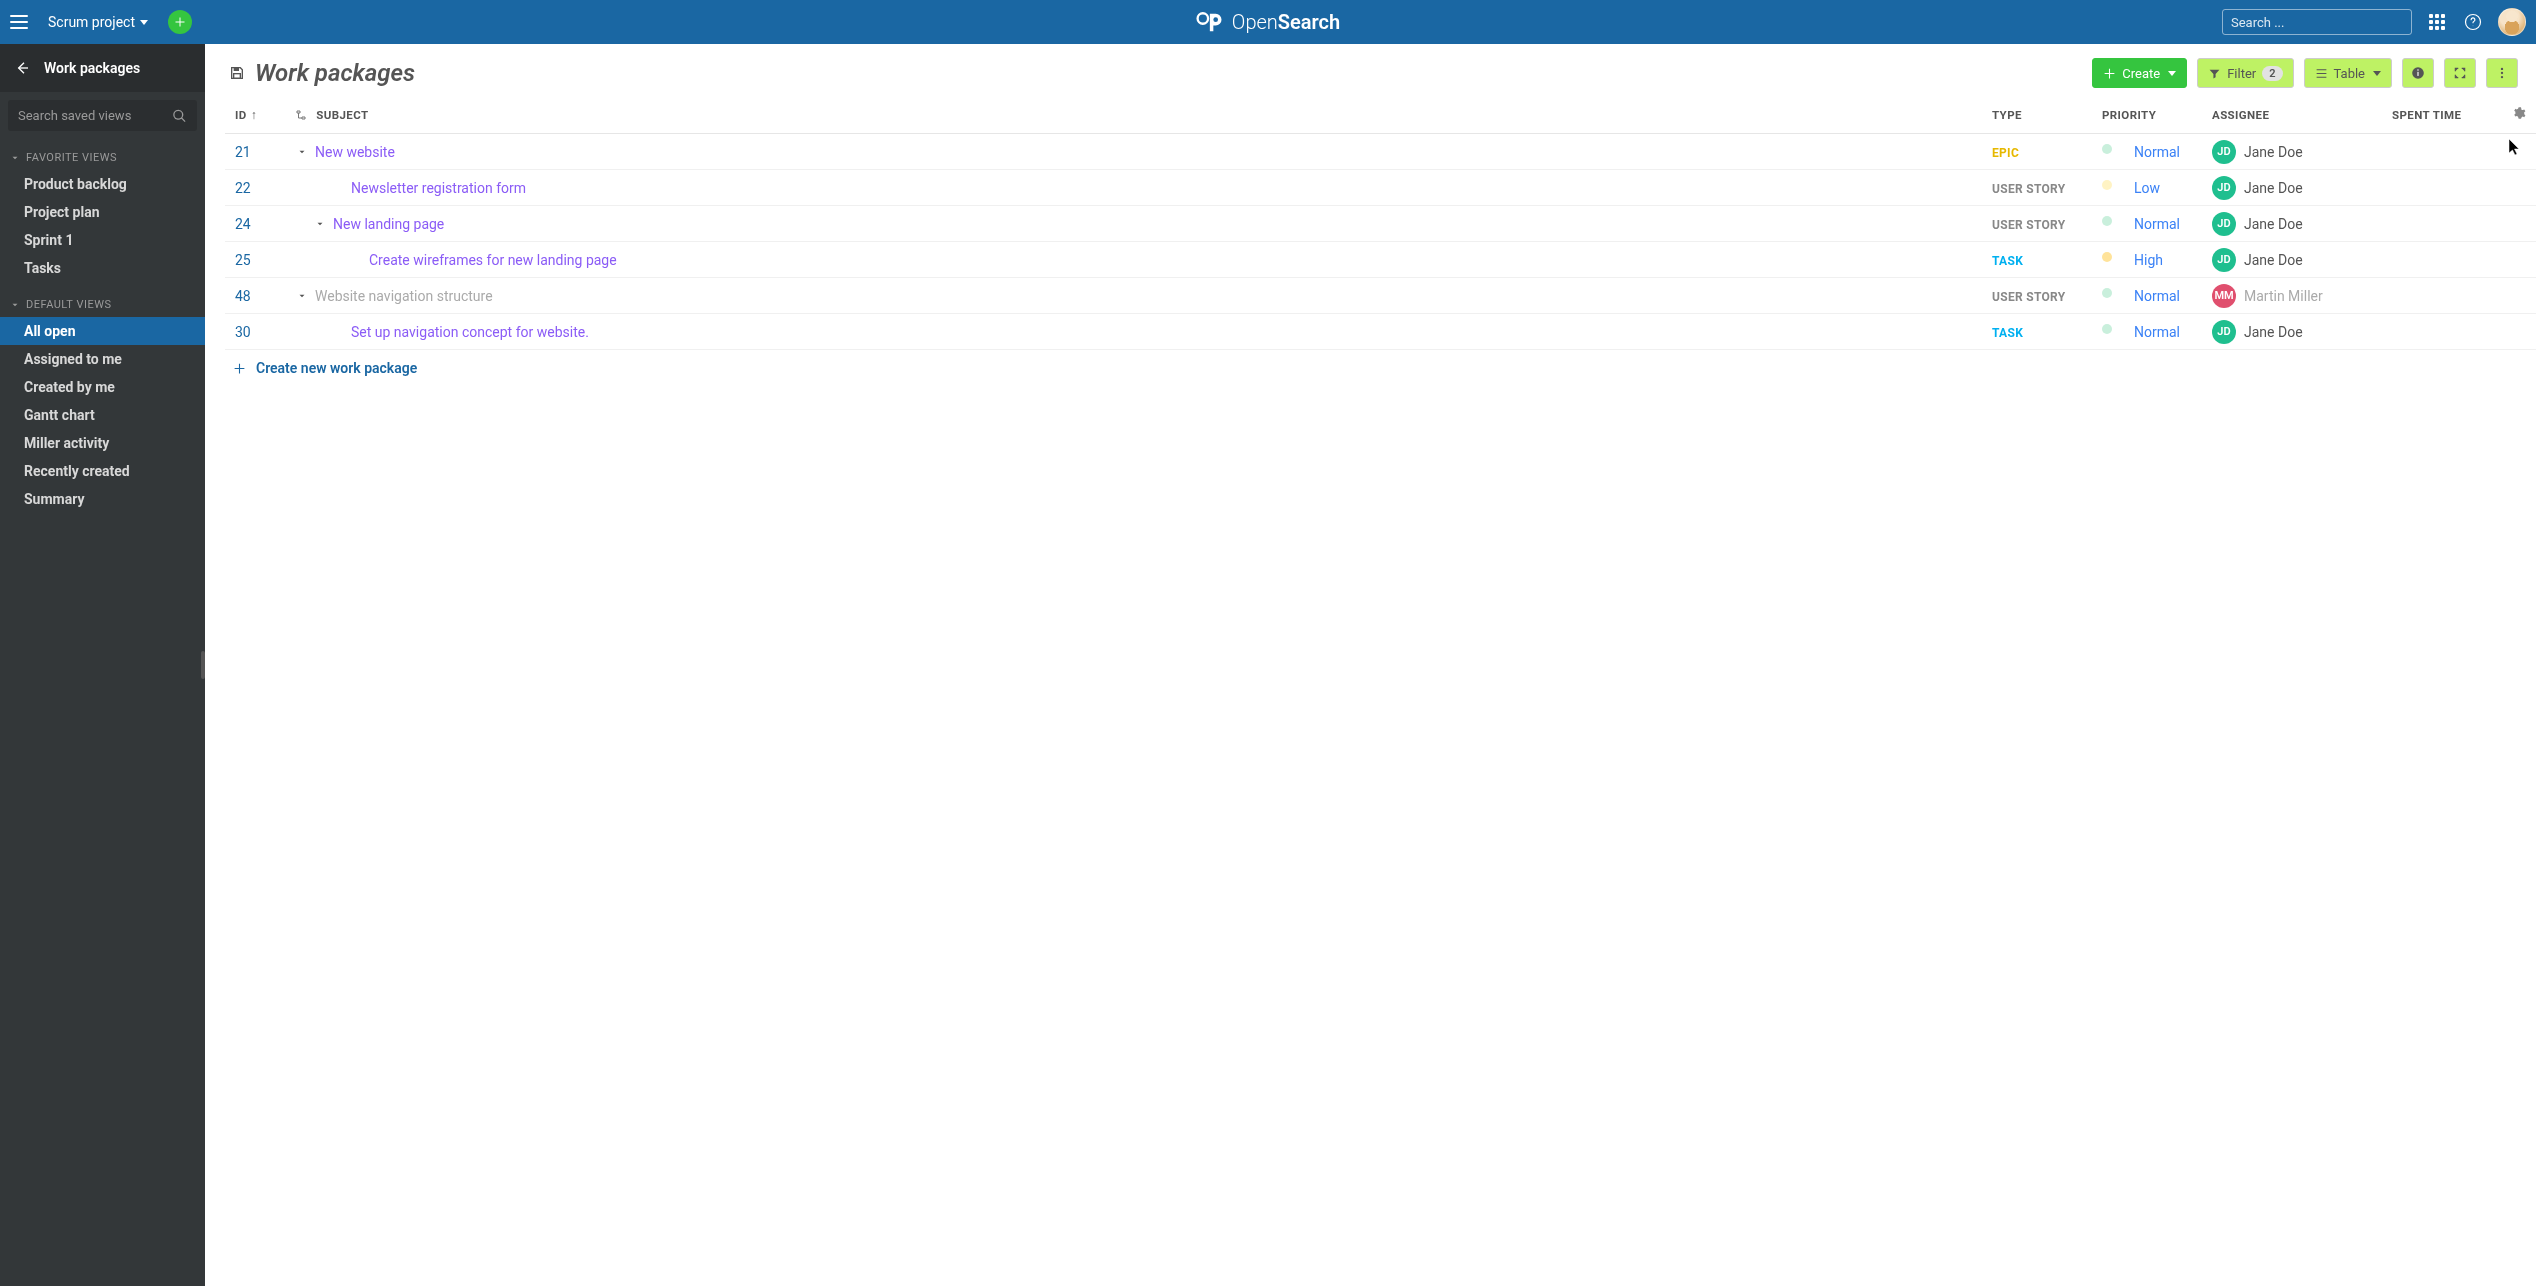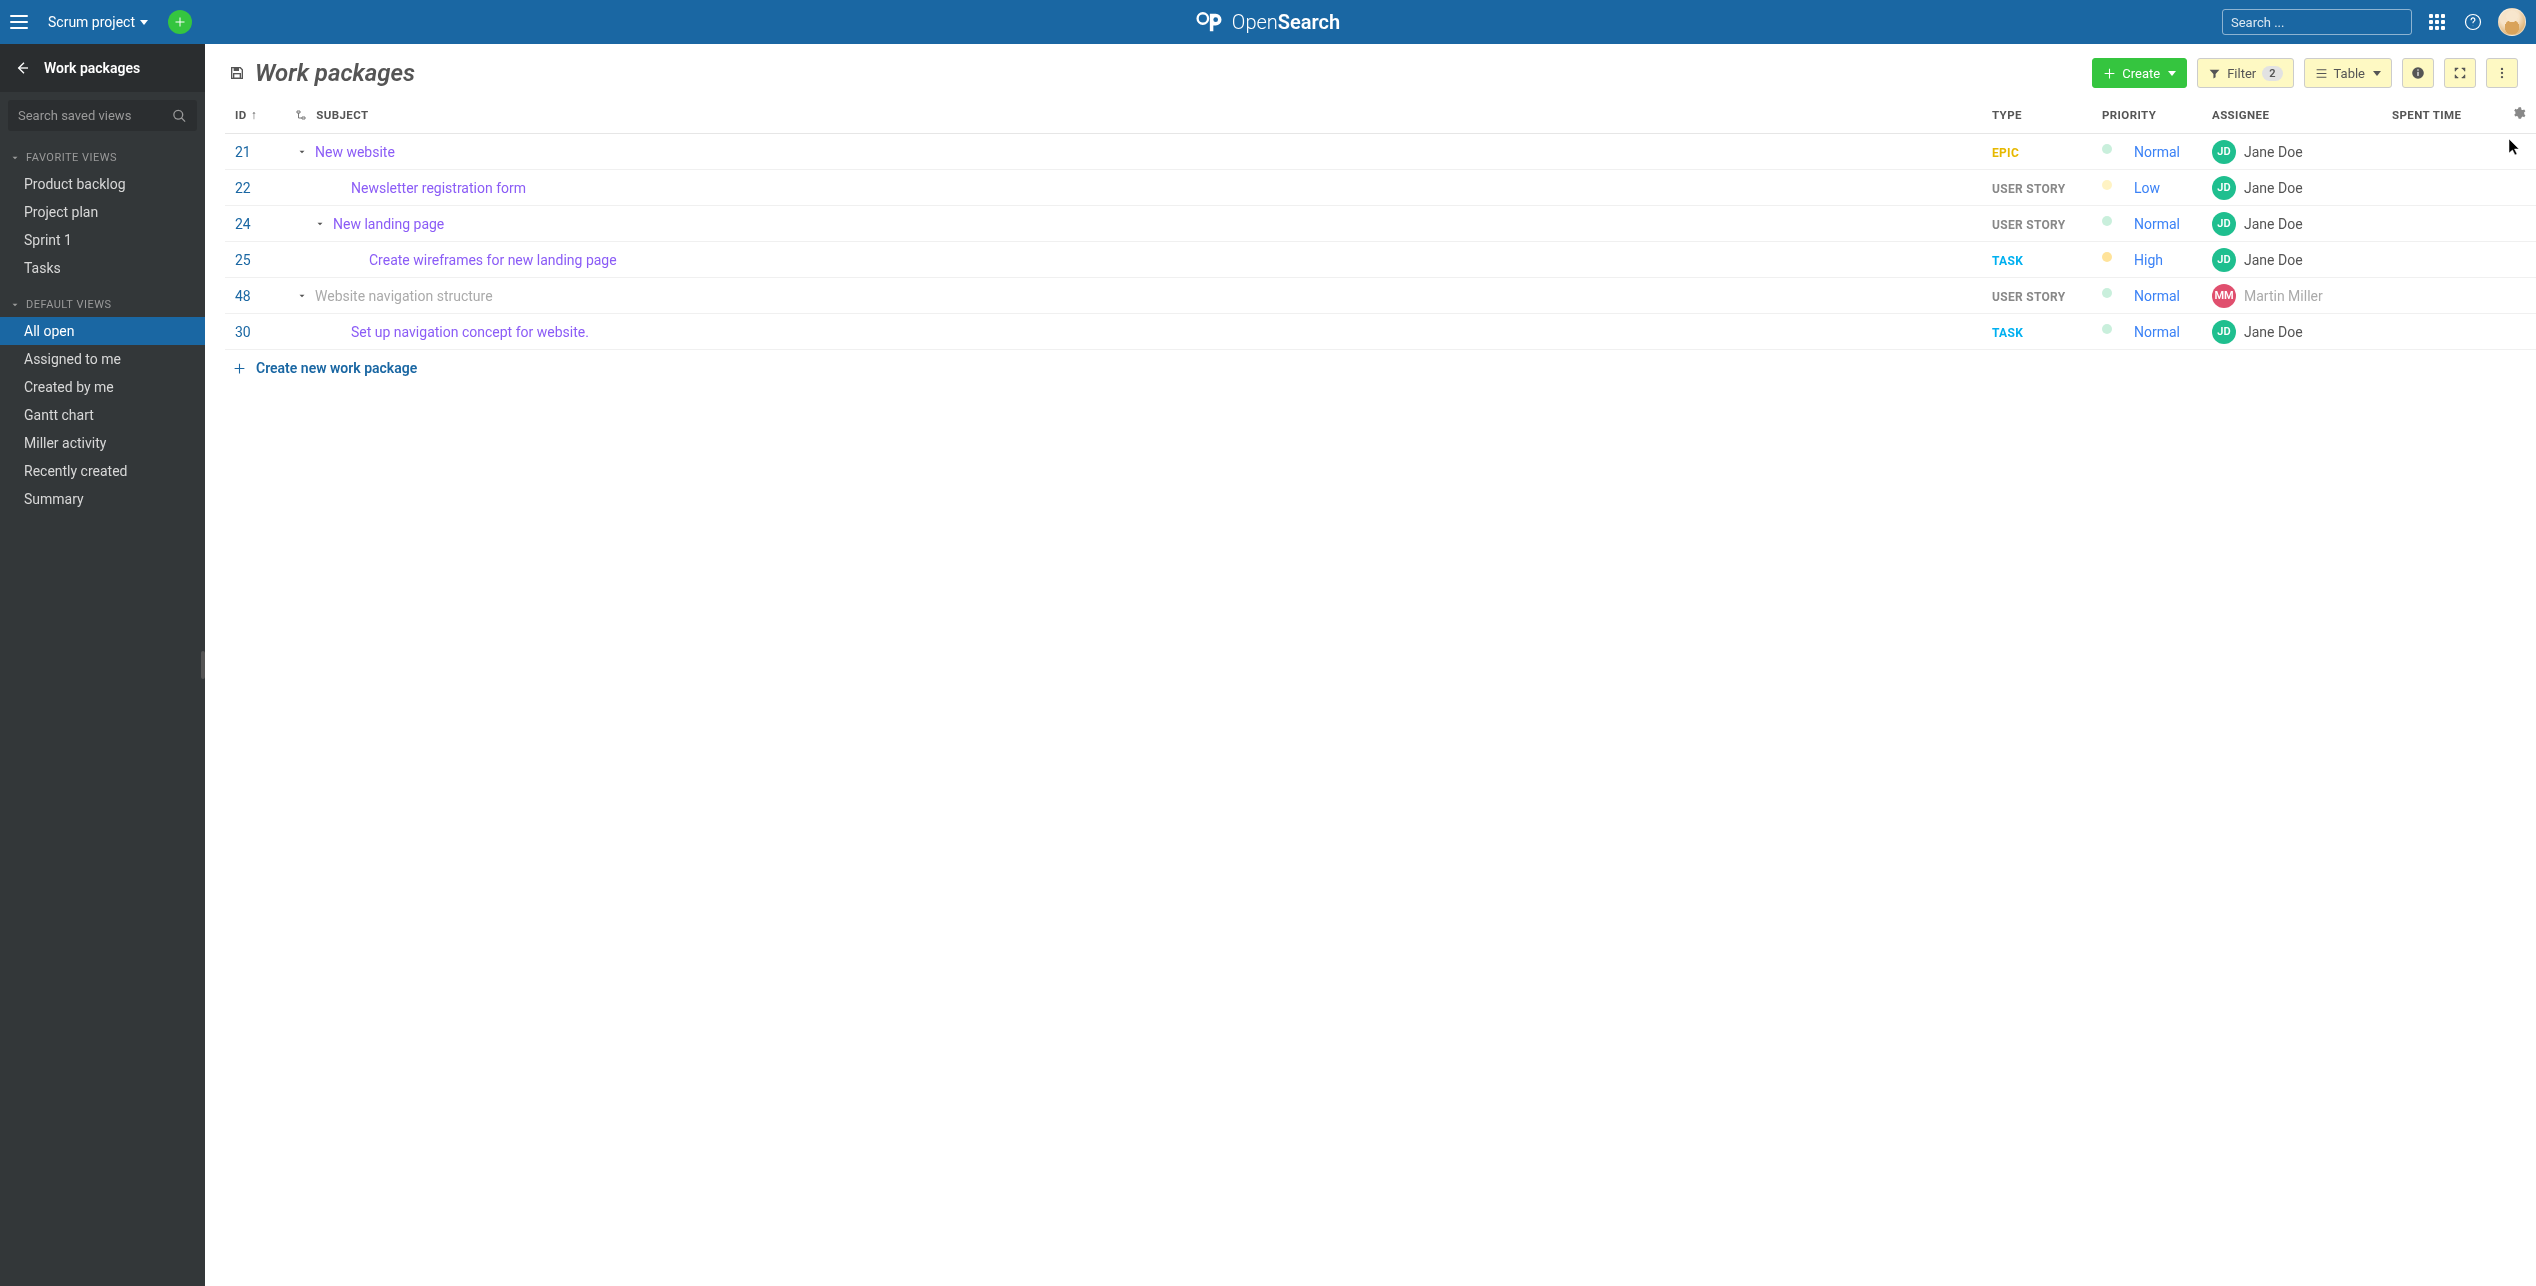"Filter" .btn { background: #fef9c3 -> #bef264 }
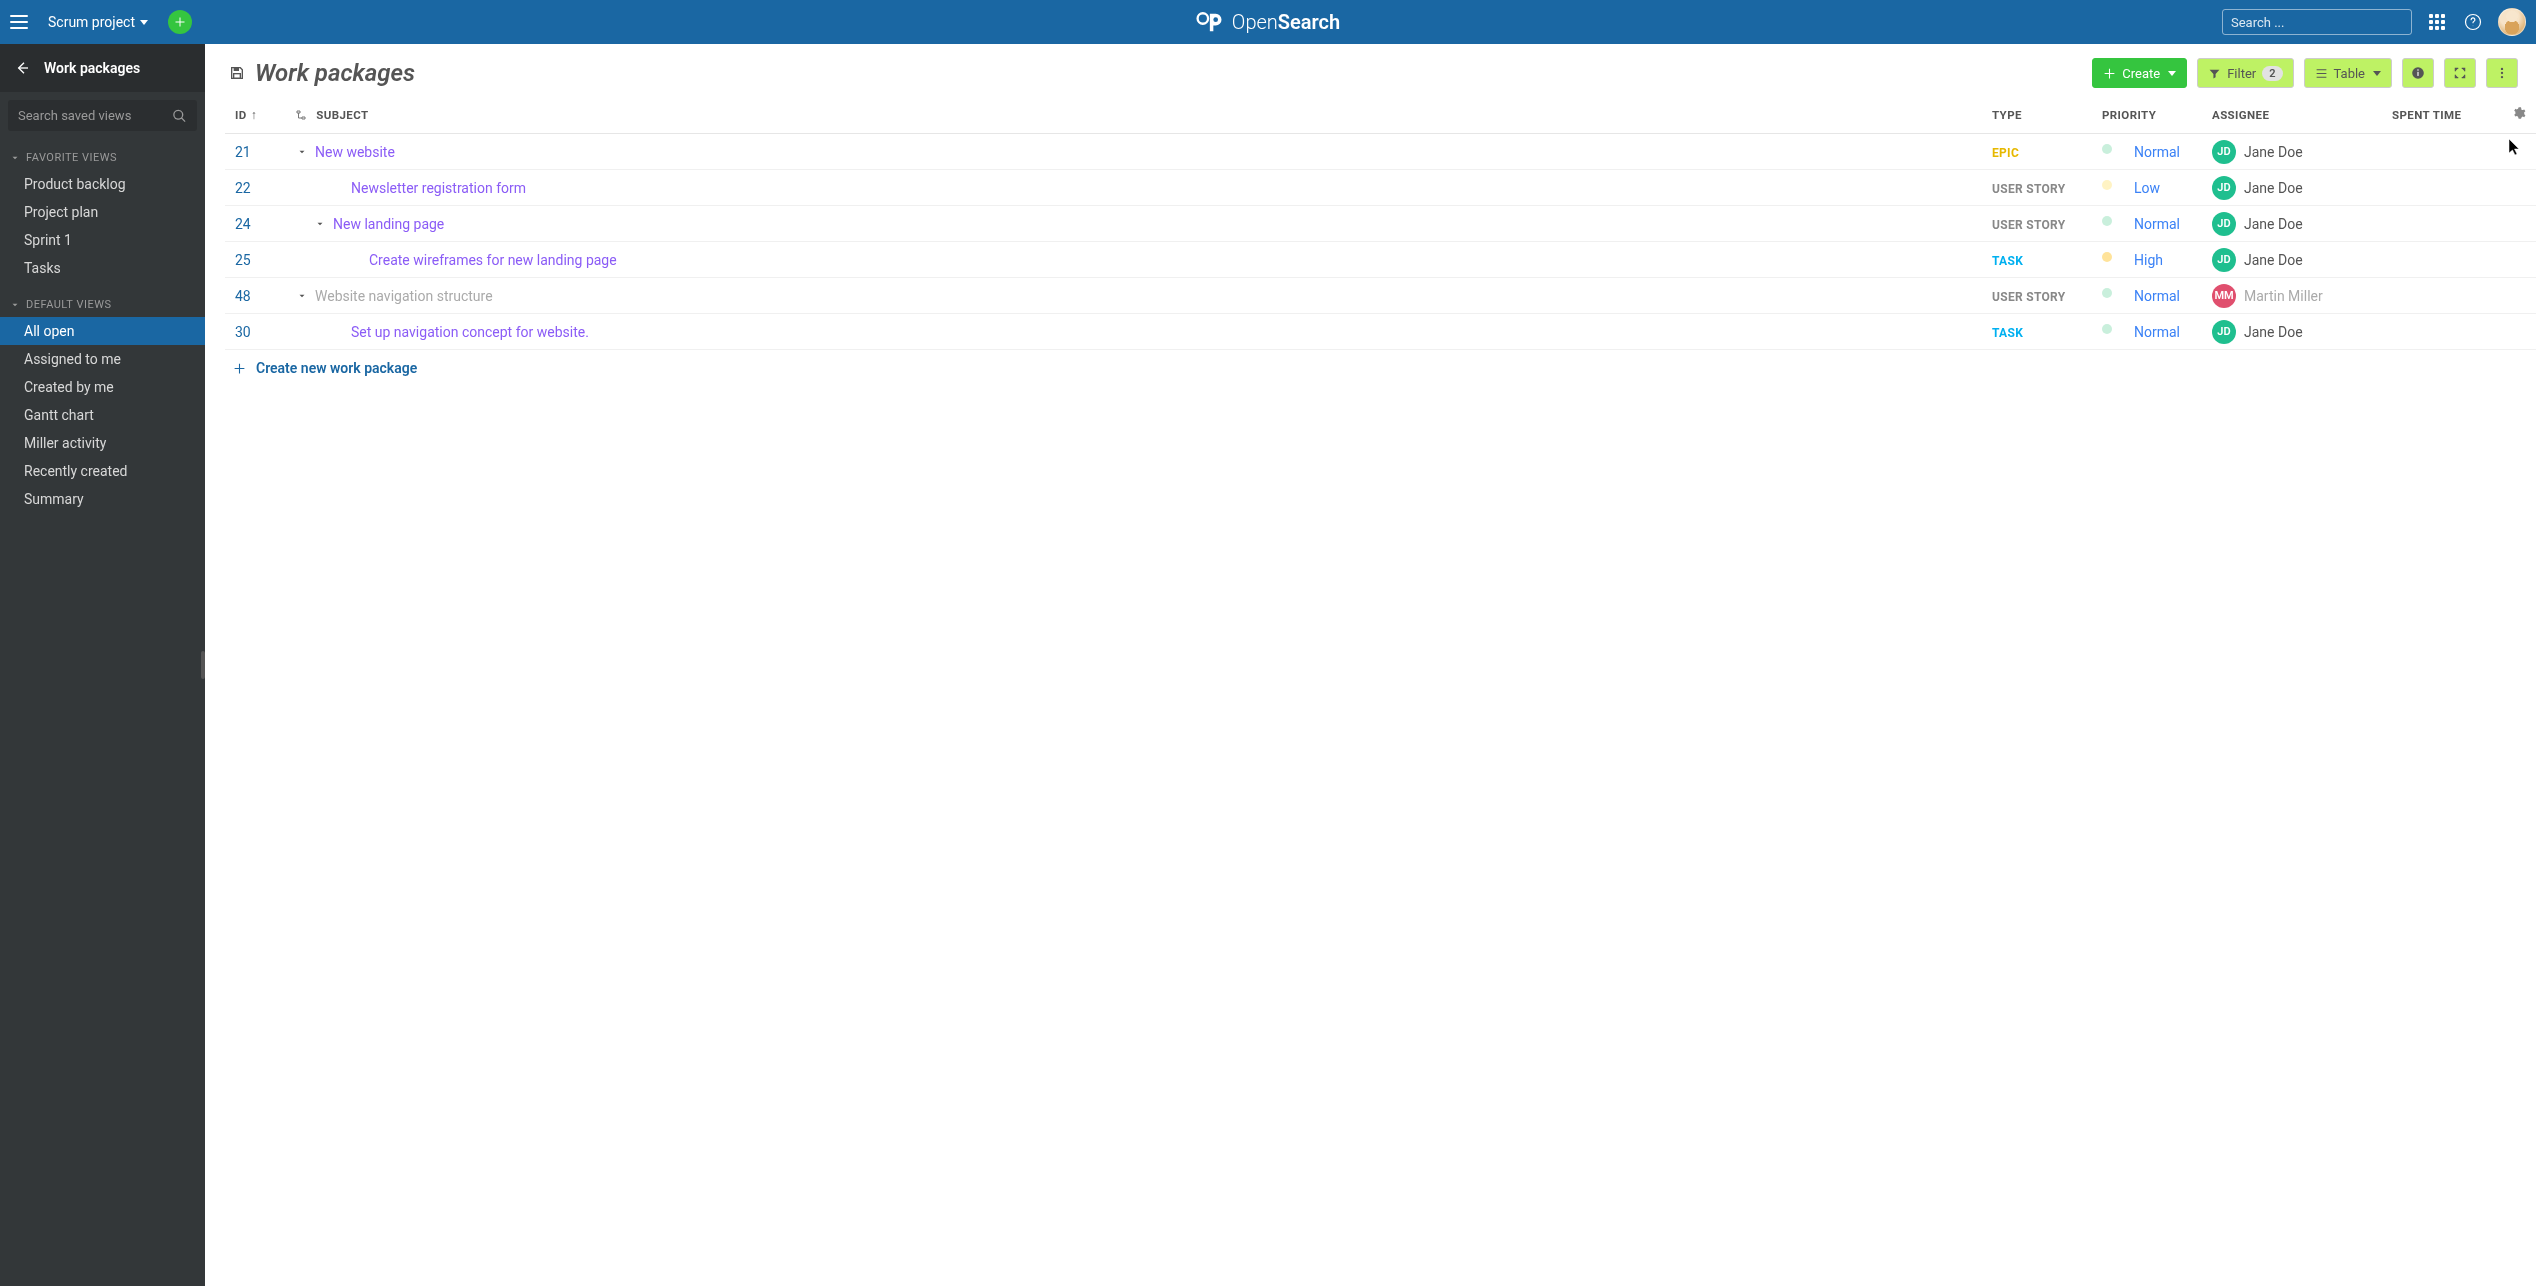"Product backlog" .sb-item { font-weight: none -> bold }
